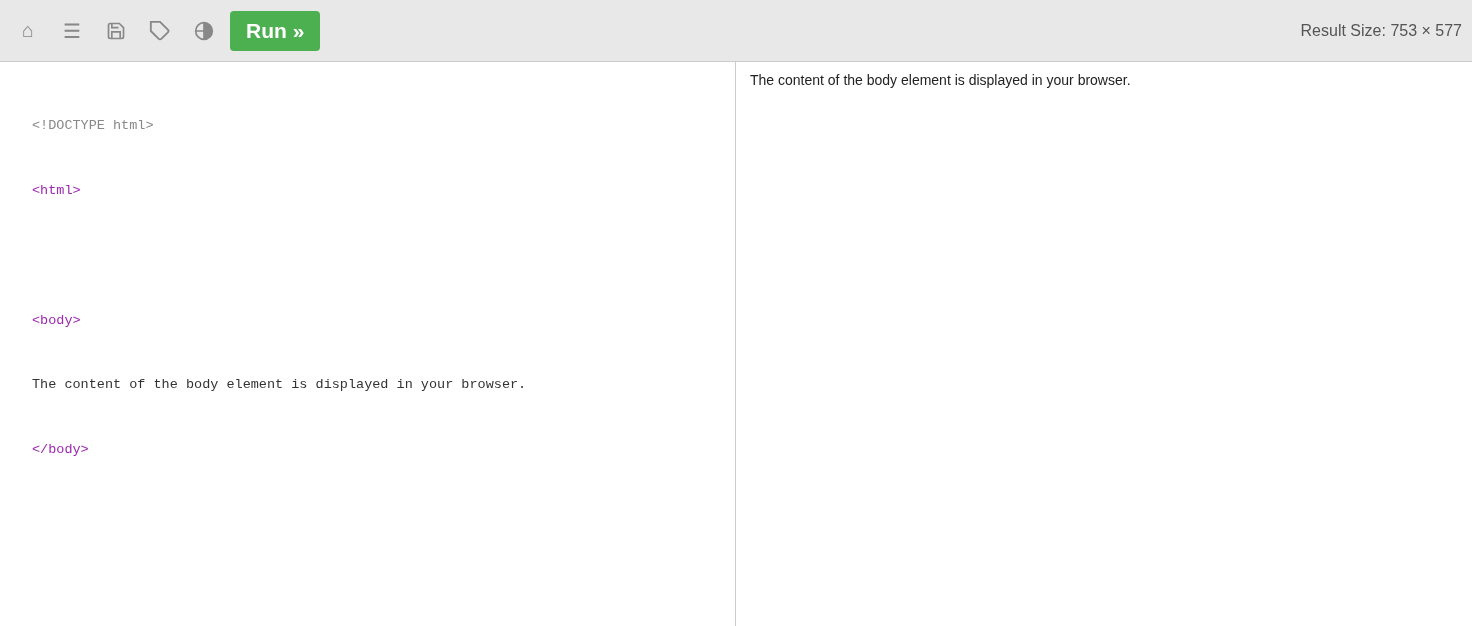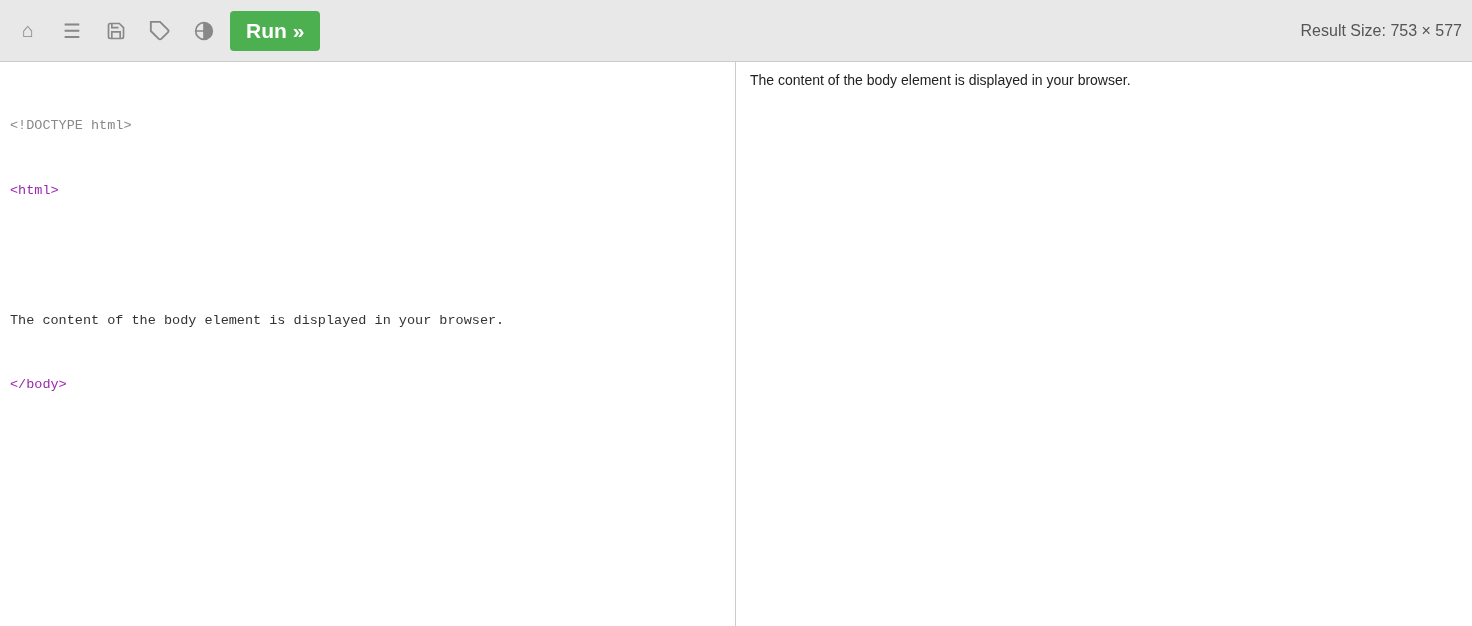"<!DOCTYPE html>" #editor-panel { padding: 10px 10px -> 10px 32px }
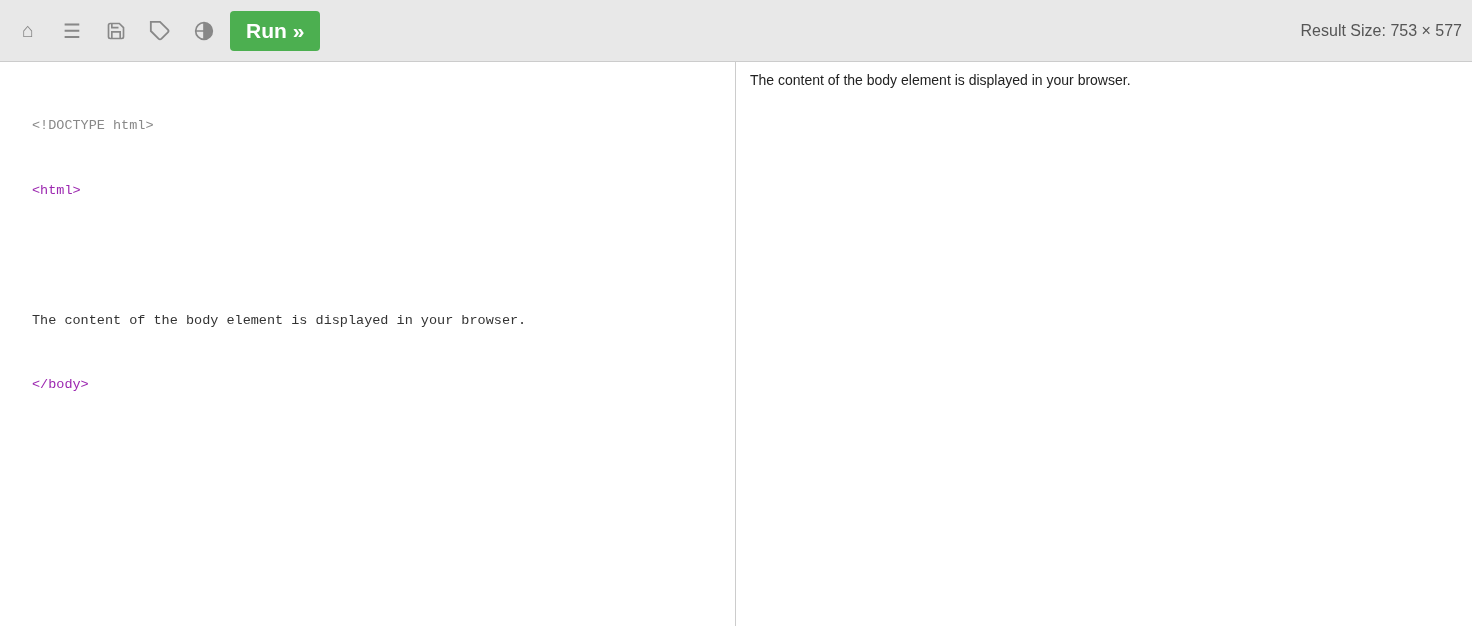"<body>" span.code-line { html: none -> <span><span>&lt;body&gt;</span></span> }
